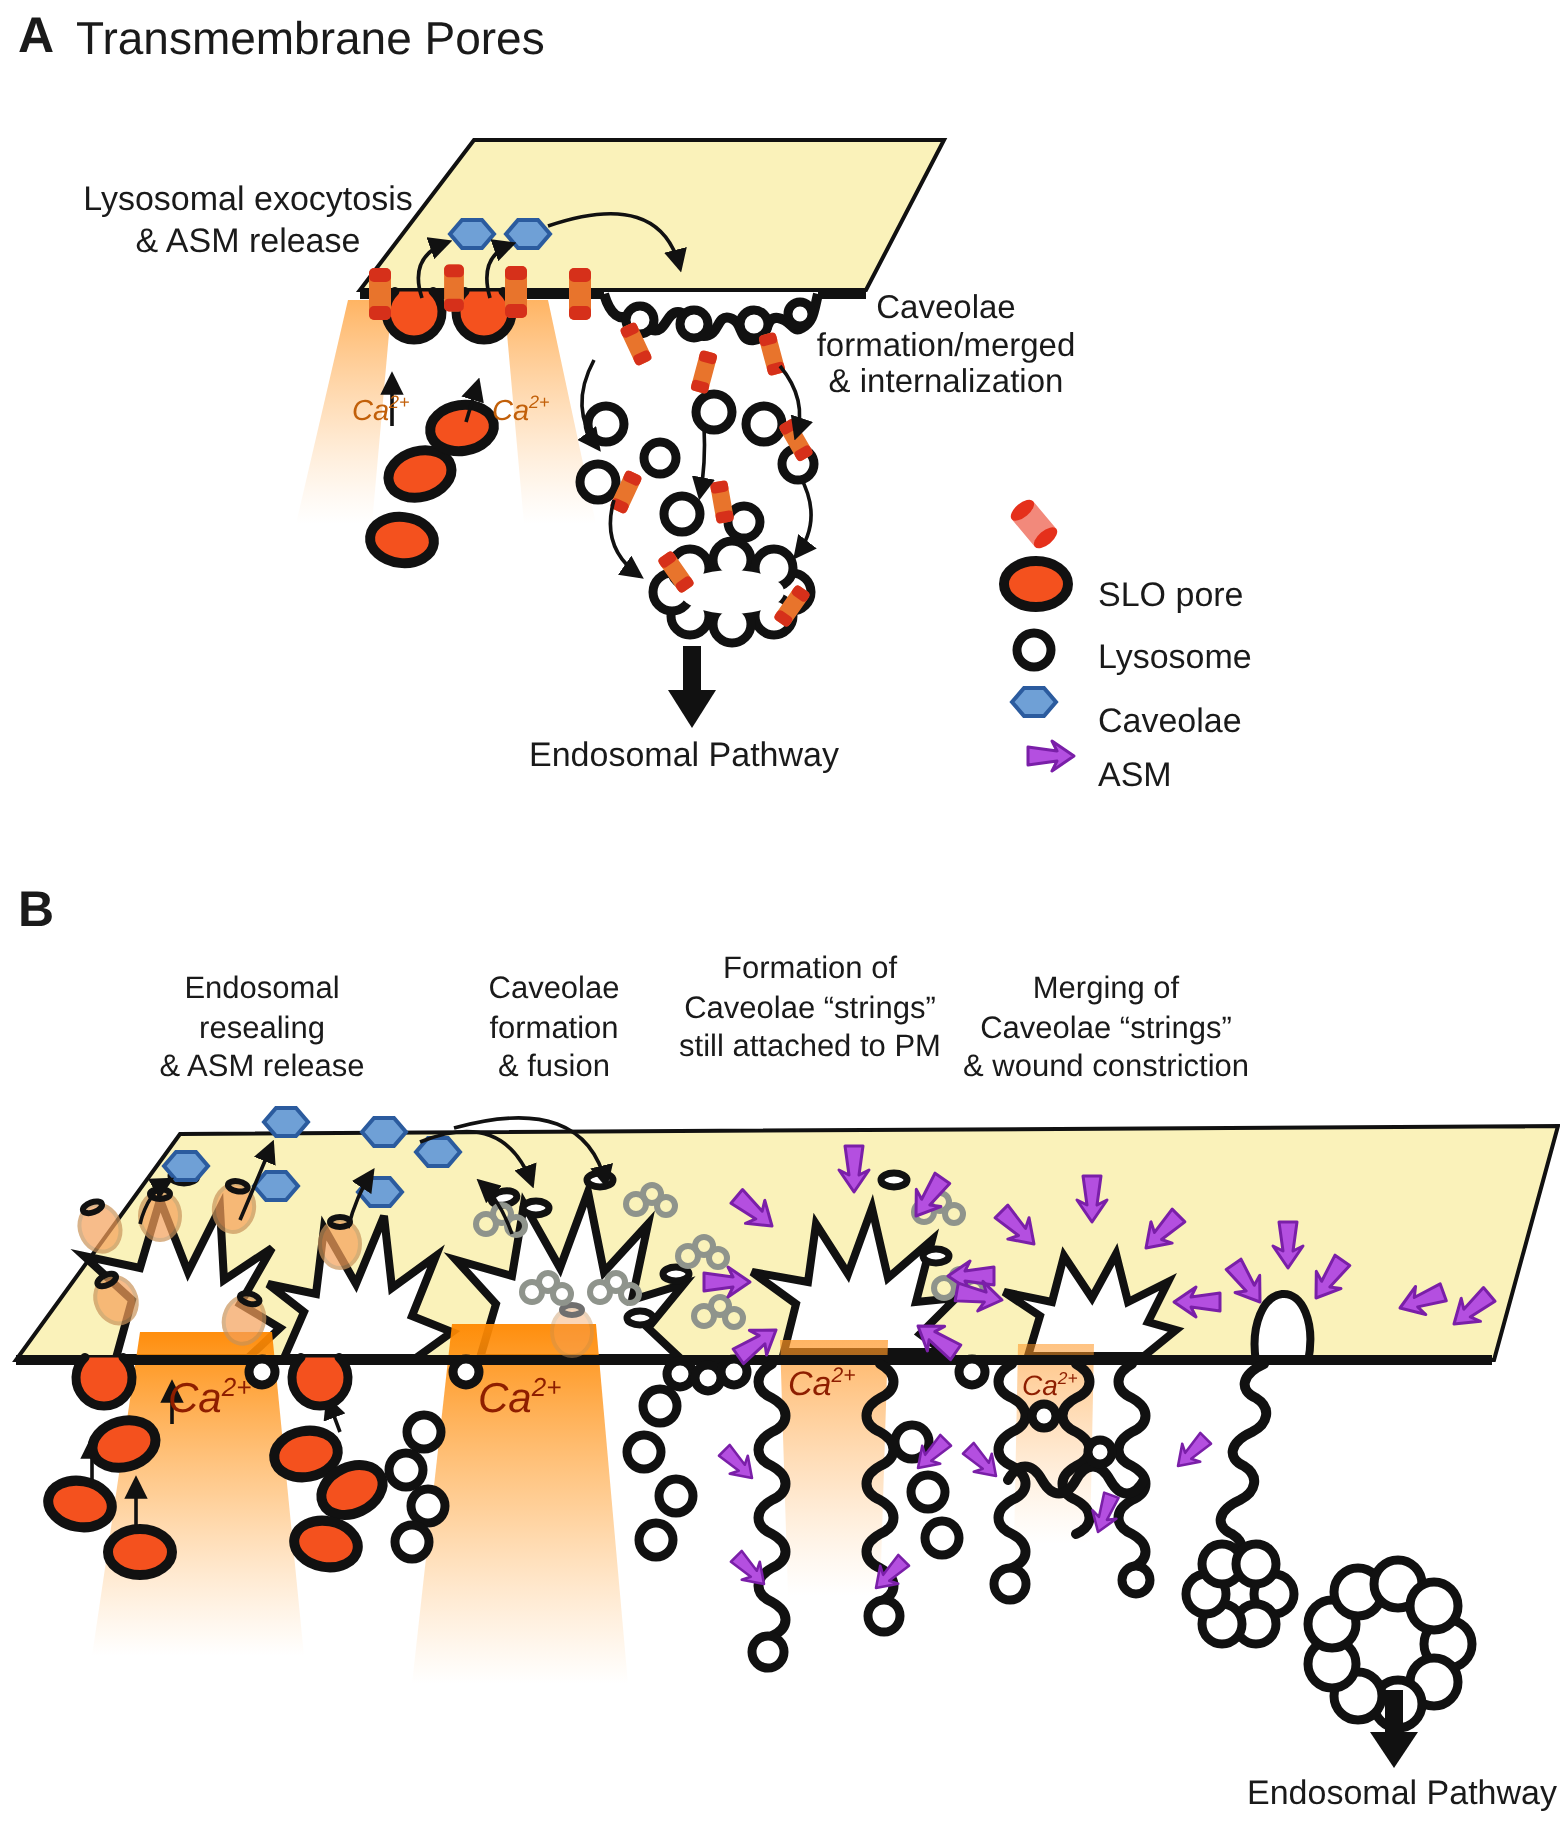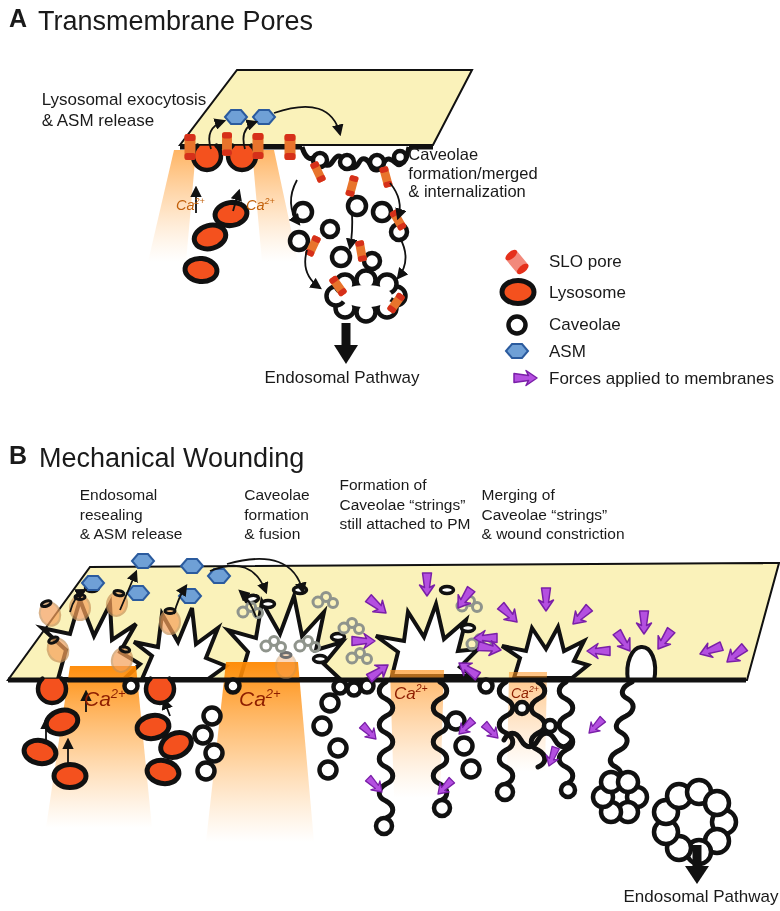"Transmembrane Pores" .ptitle { font-size: 27px -> 23px }
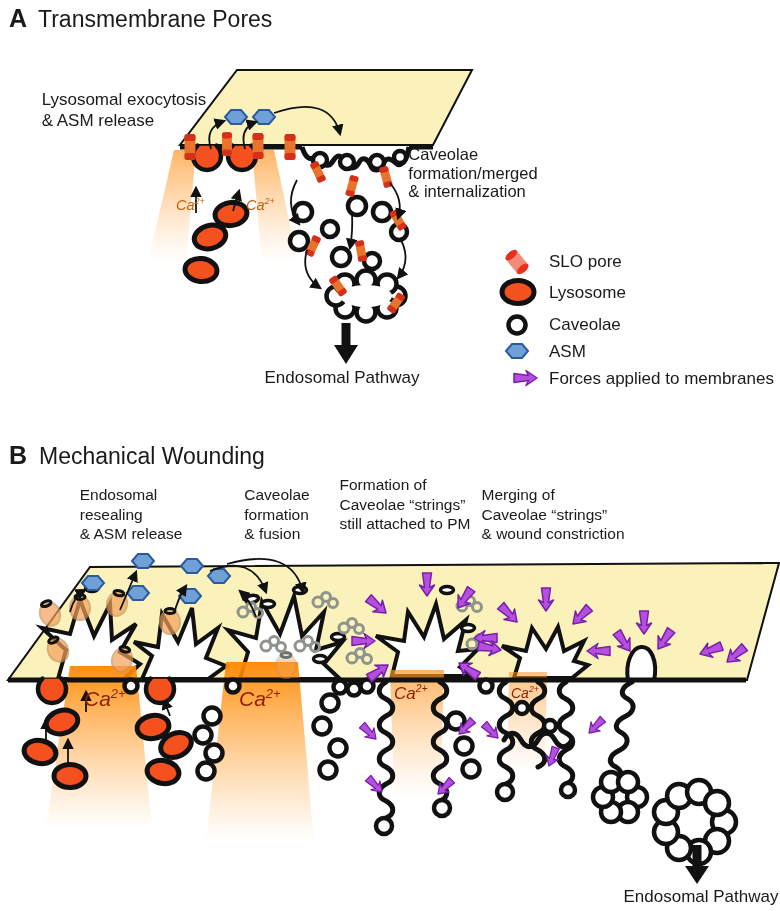"Lysosomal exocytosis" .center { text-align: left -> center }
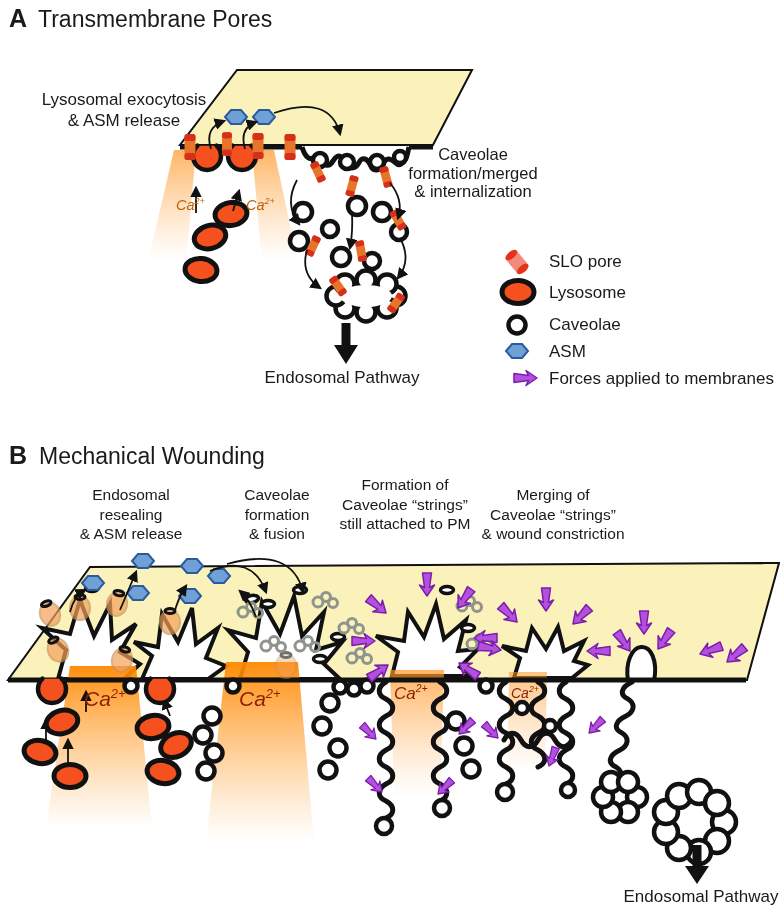"SLO pore" .legend-label { margin-top: none -> 36px }
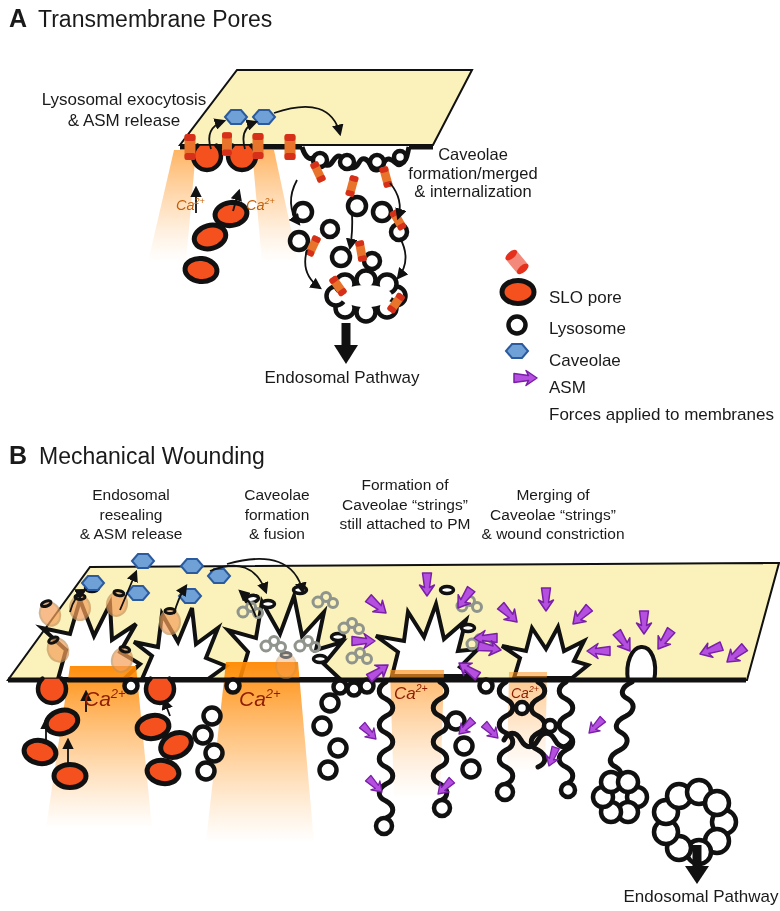"Forces applied to membranes" div.legend-label { html: <div>Forces applied to membranes</div> -> none }
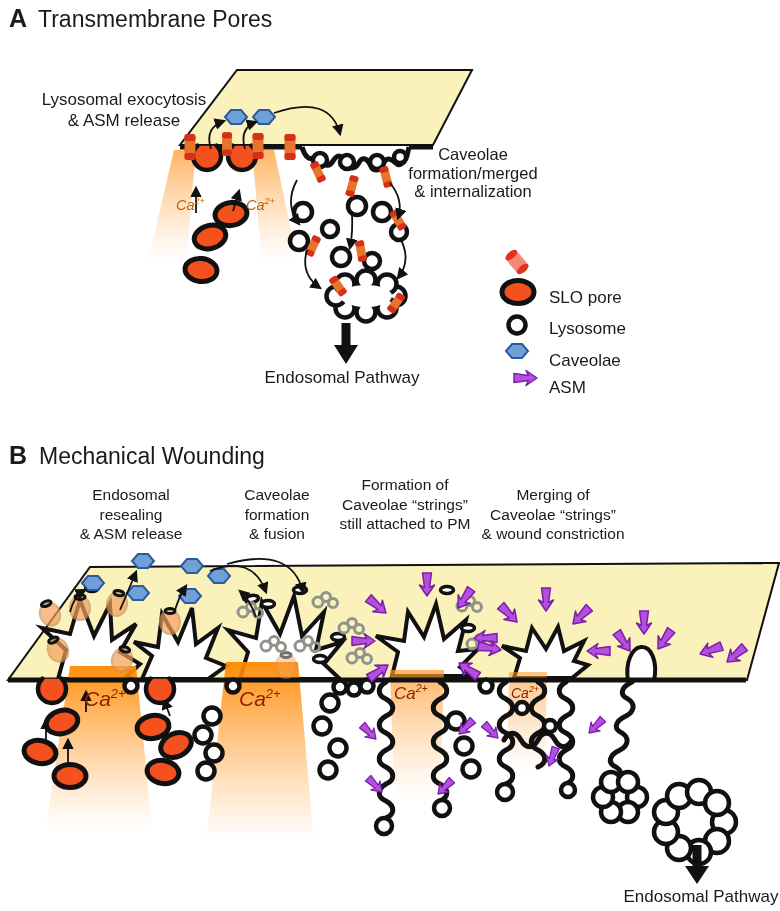"Mechanical Wounding" div.lbl { html: <div>Mechanical Wounding</div> -> none }
